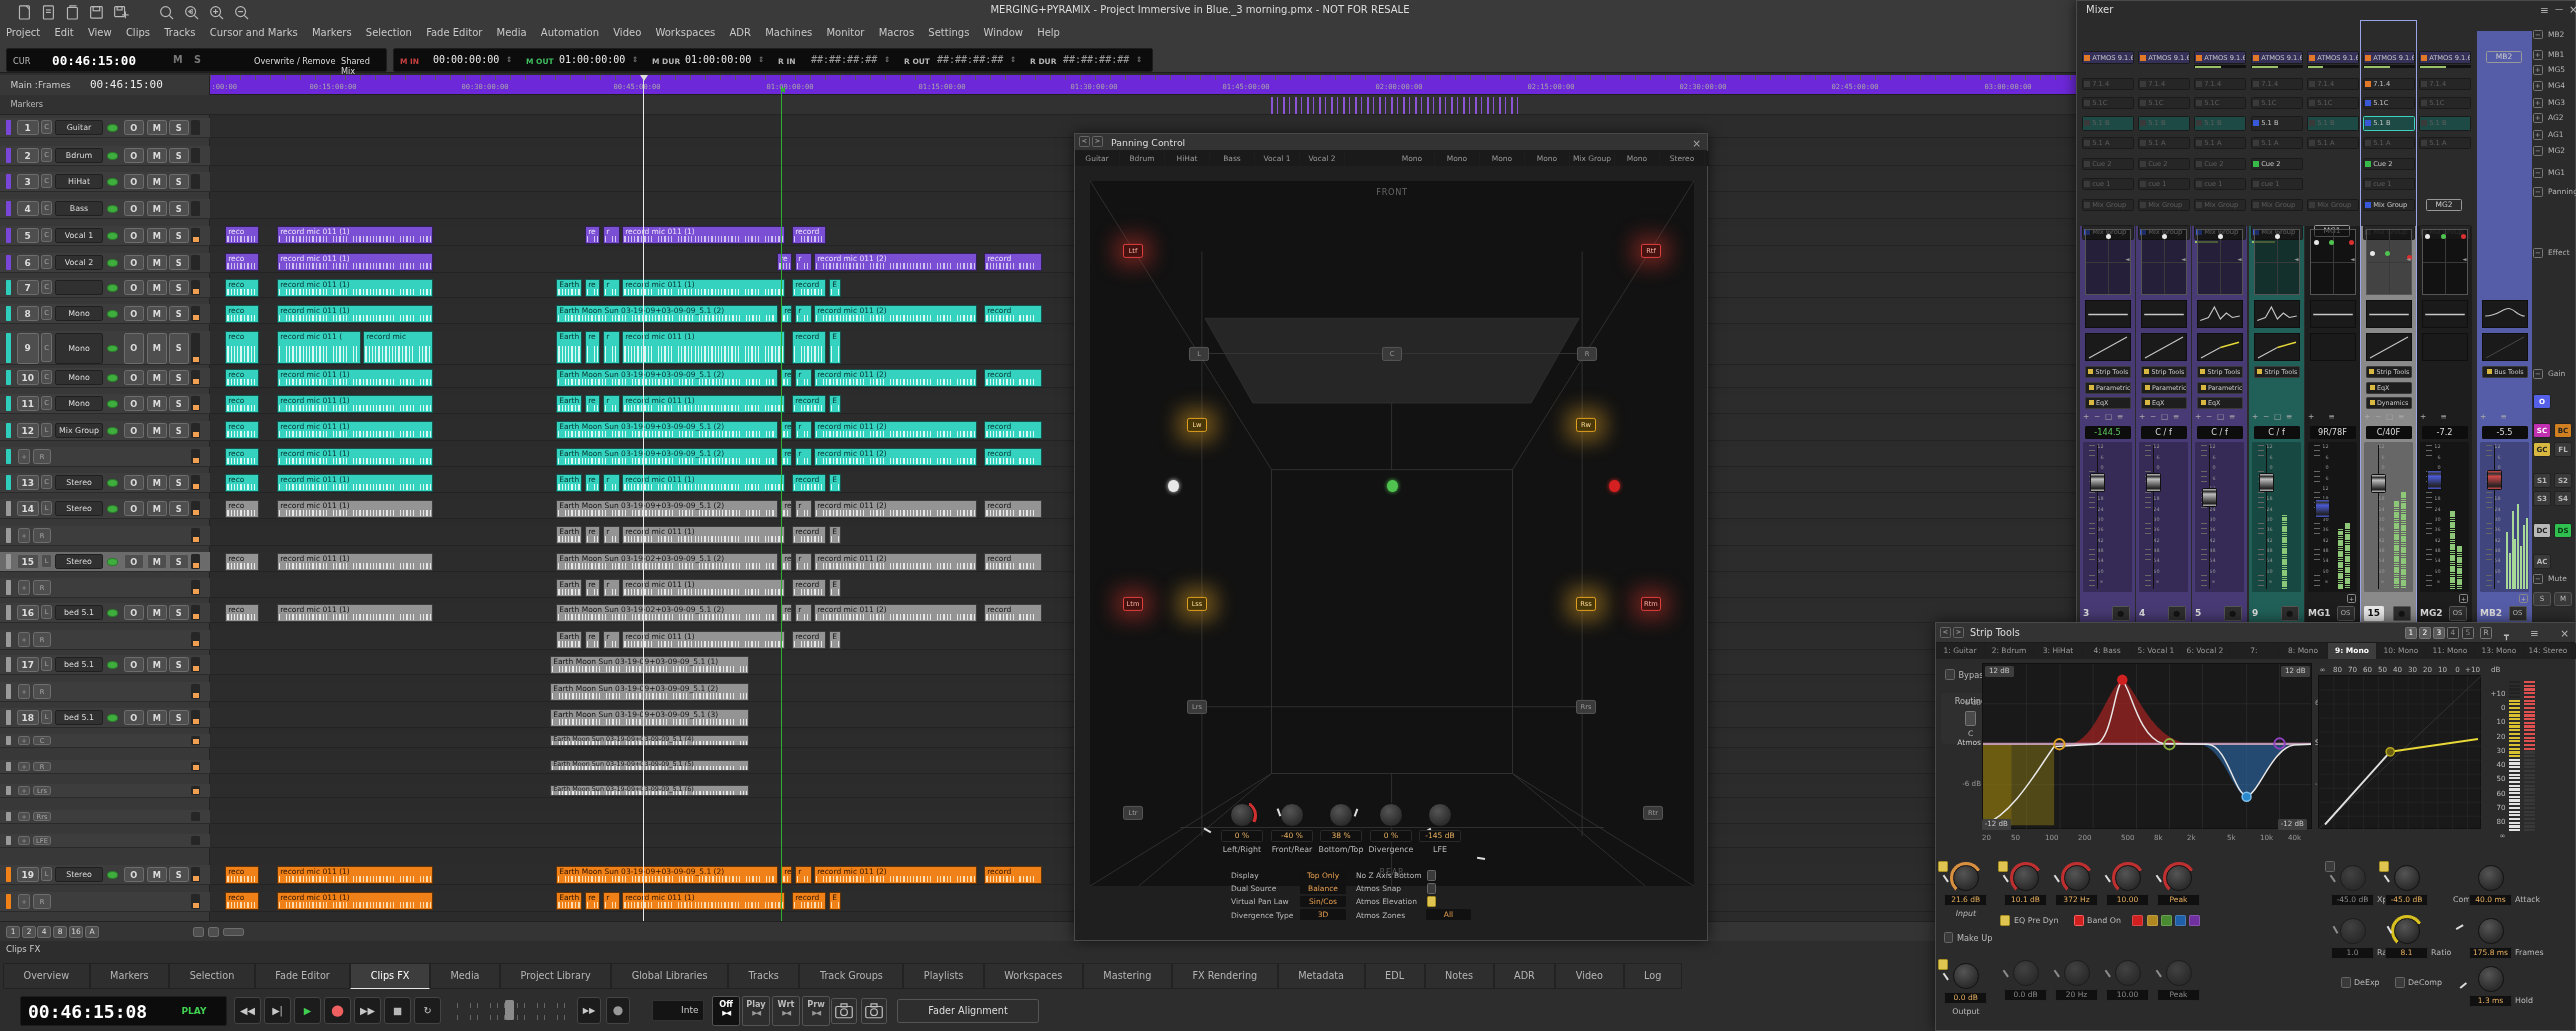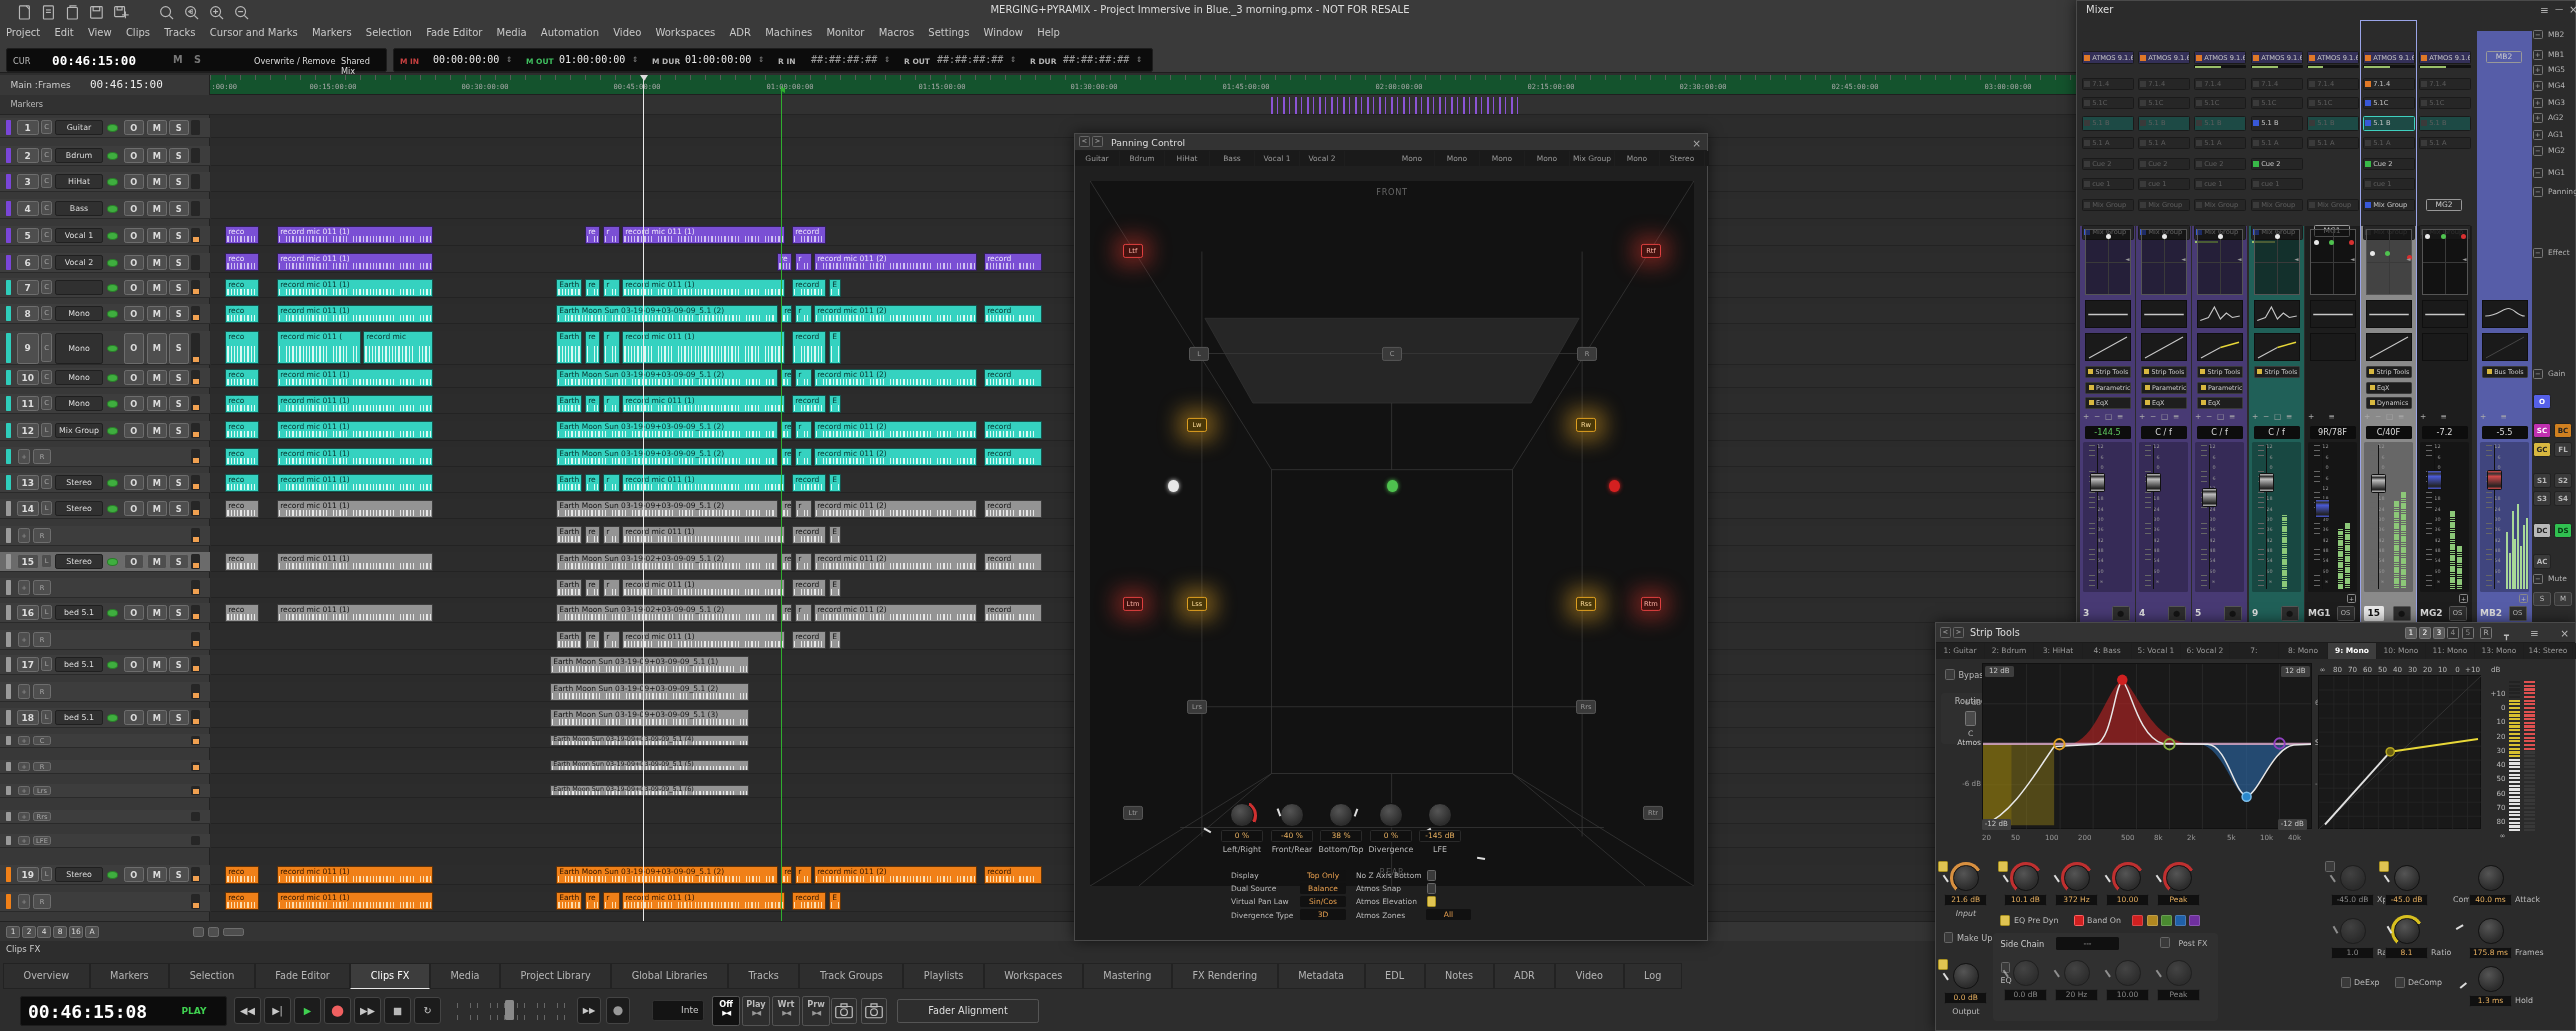":00:00" div { background: #14532d -> #6d28d9 }
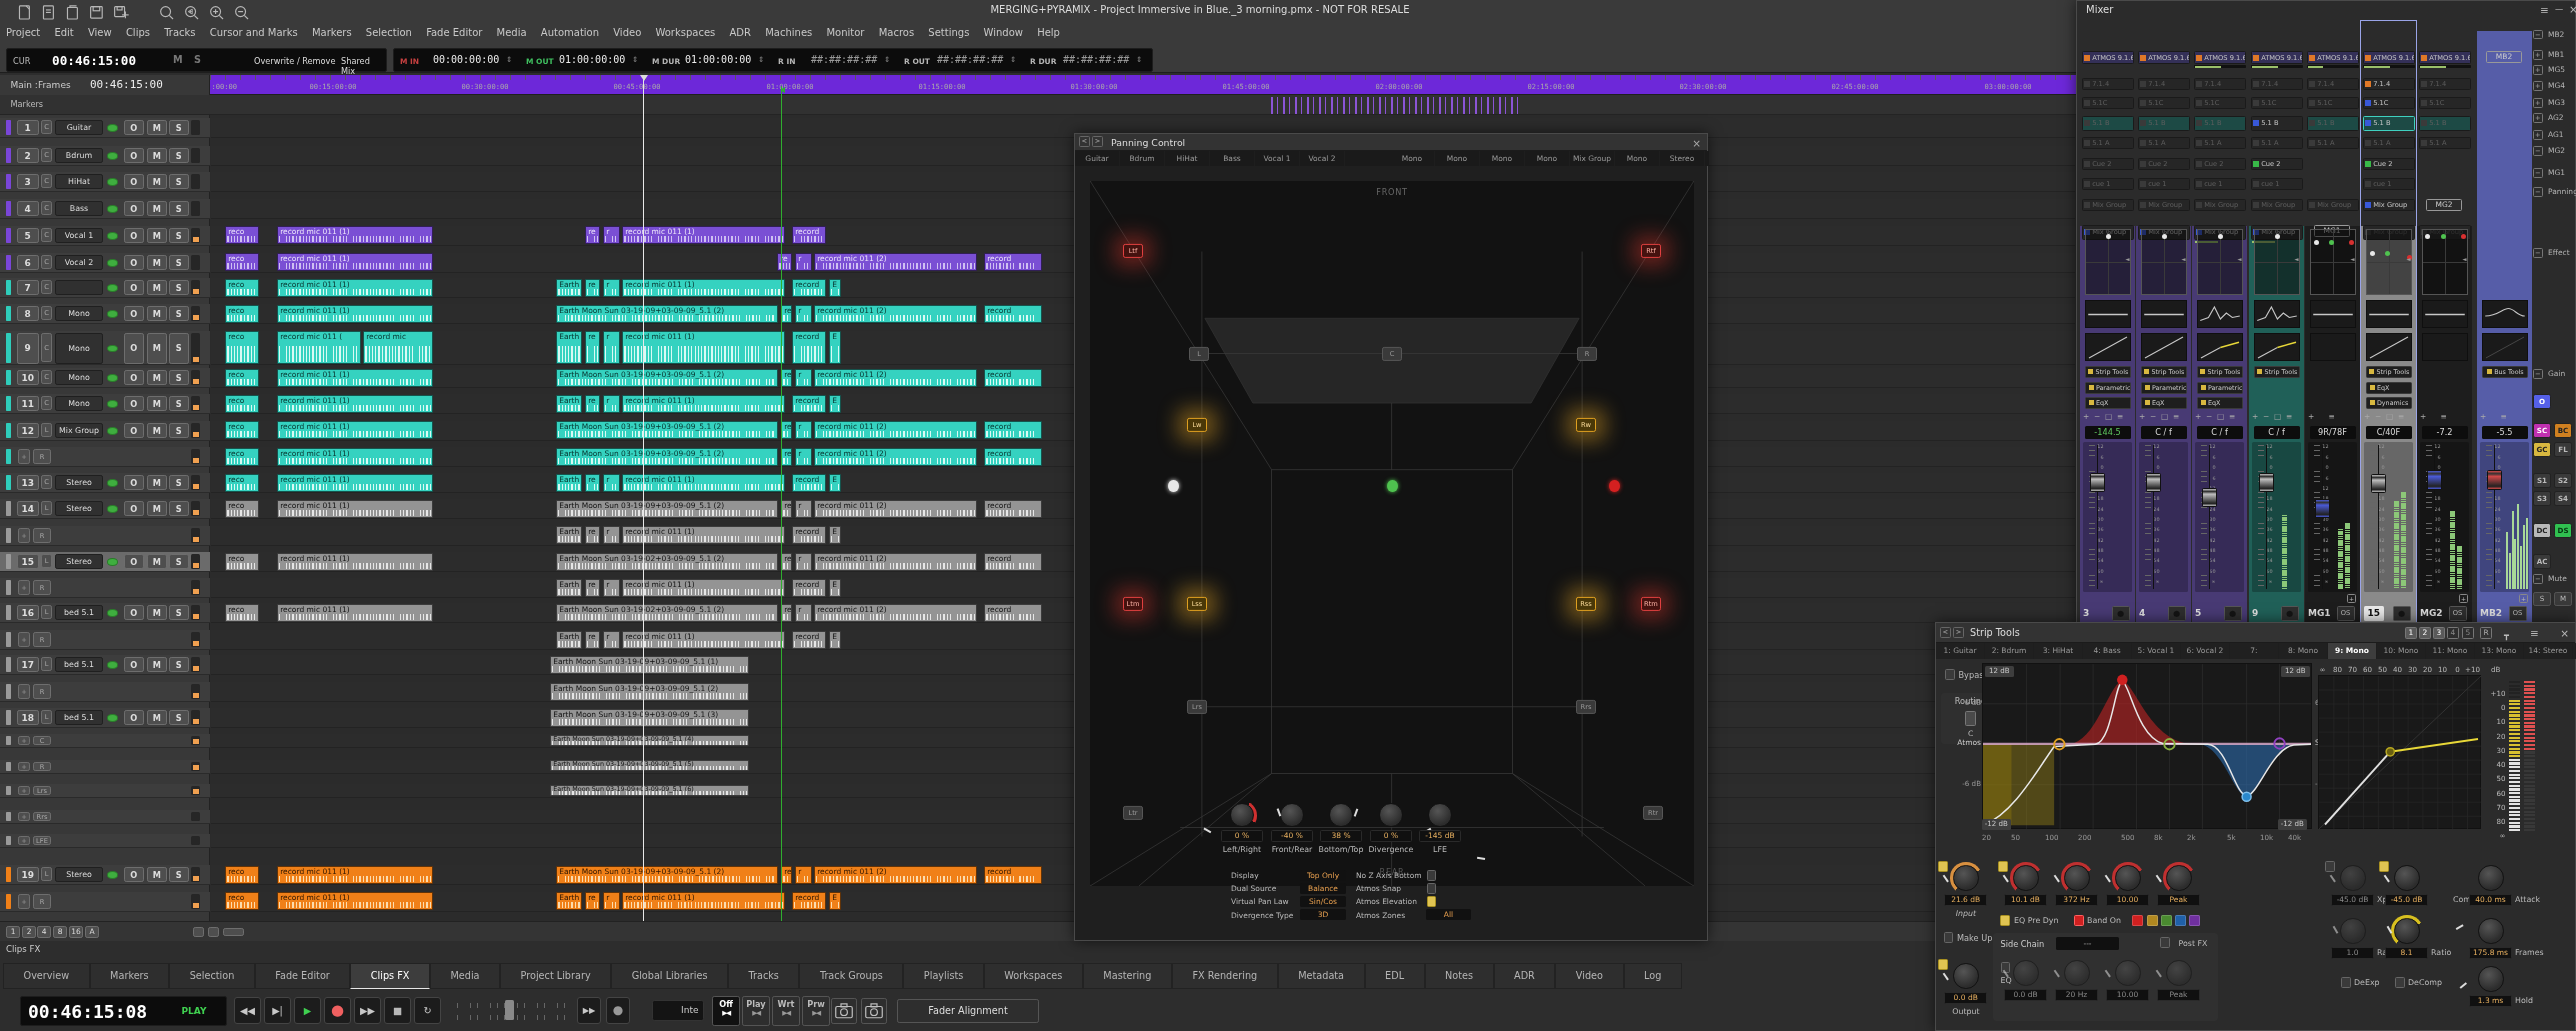"Side Chain" div { html: <div> <div>Side Chain</div> <div>---</div> <div></div> <div>Post FX</div> <div></div> <div>EQ</div> </div> -> none }
